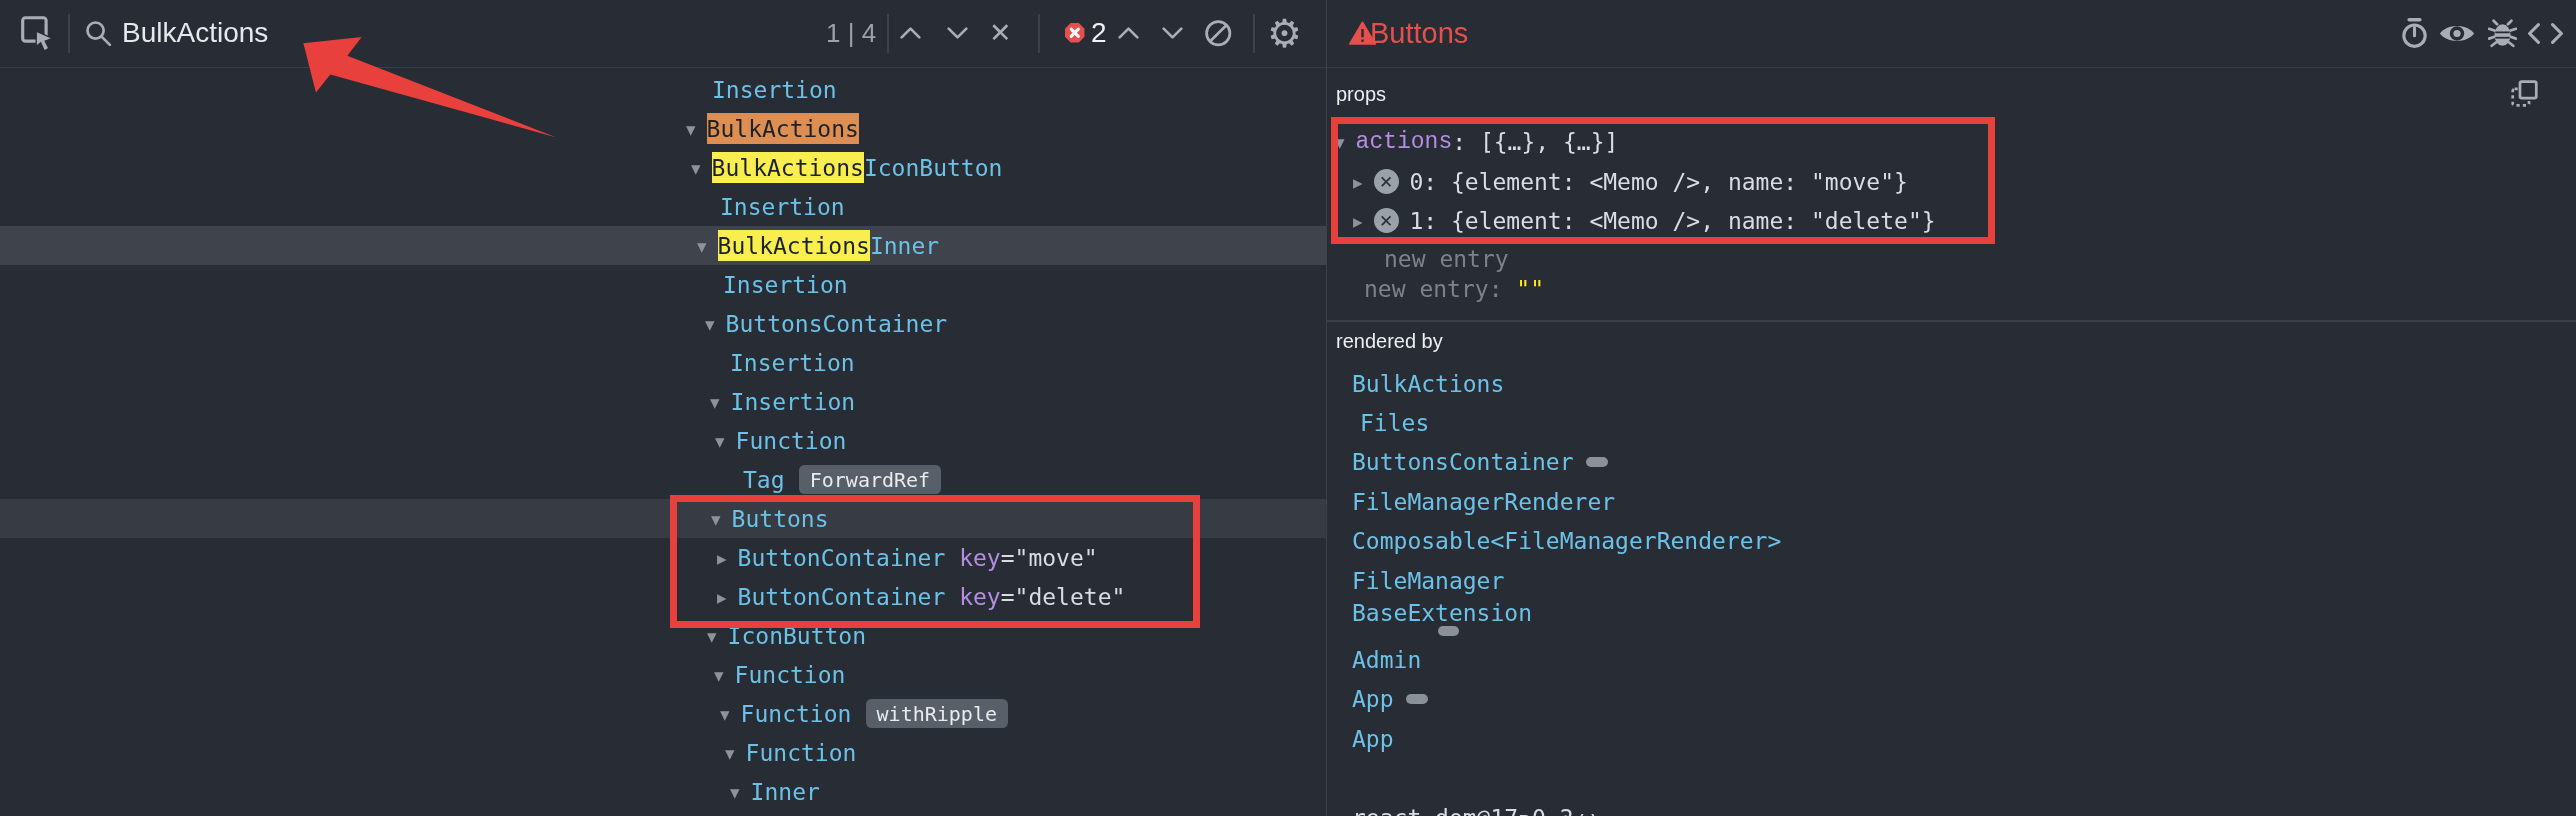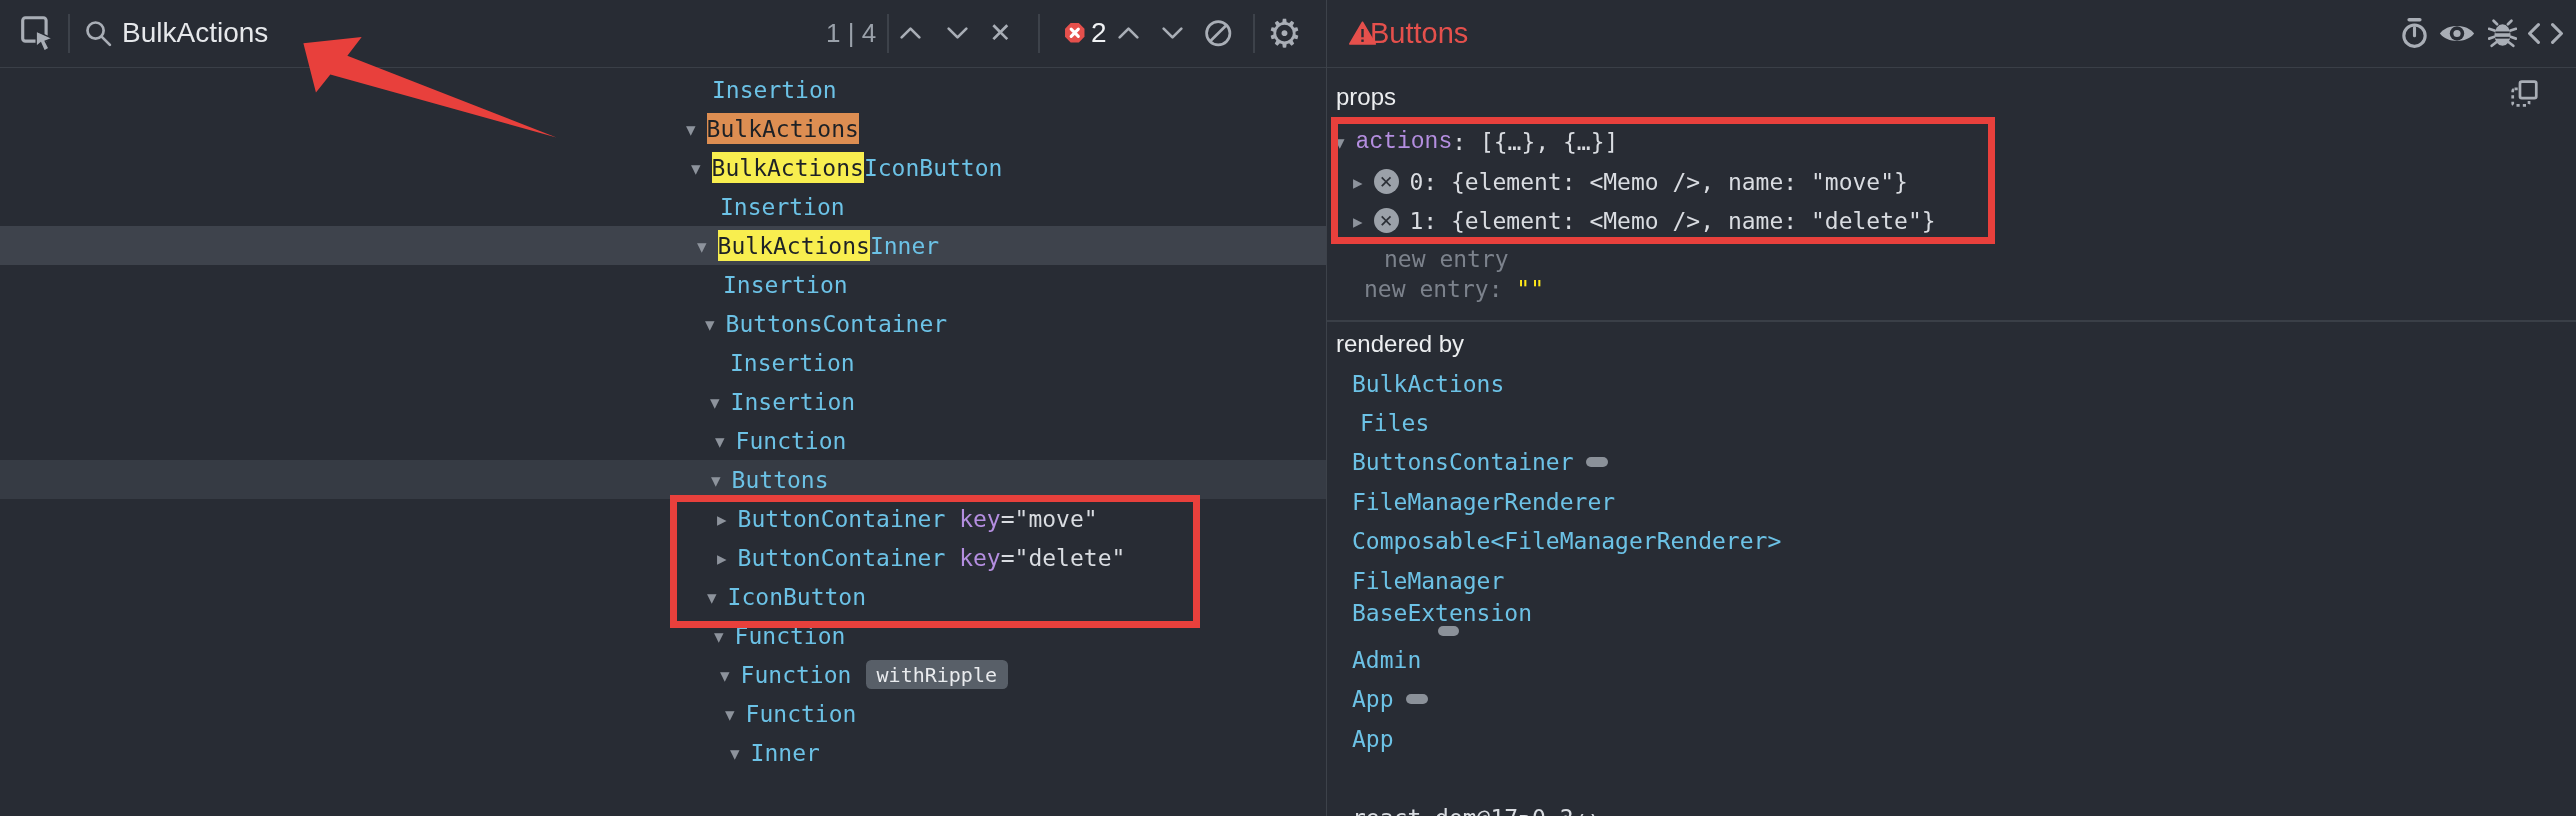"props" .section-label { font-size: 24px -> 20px }
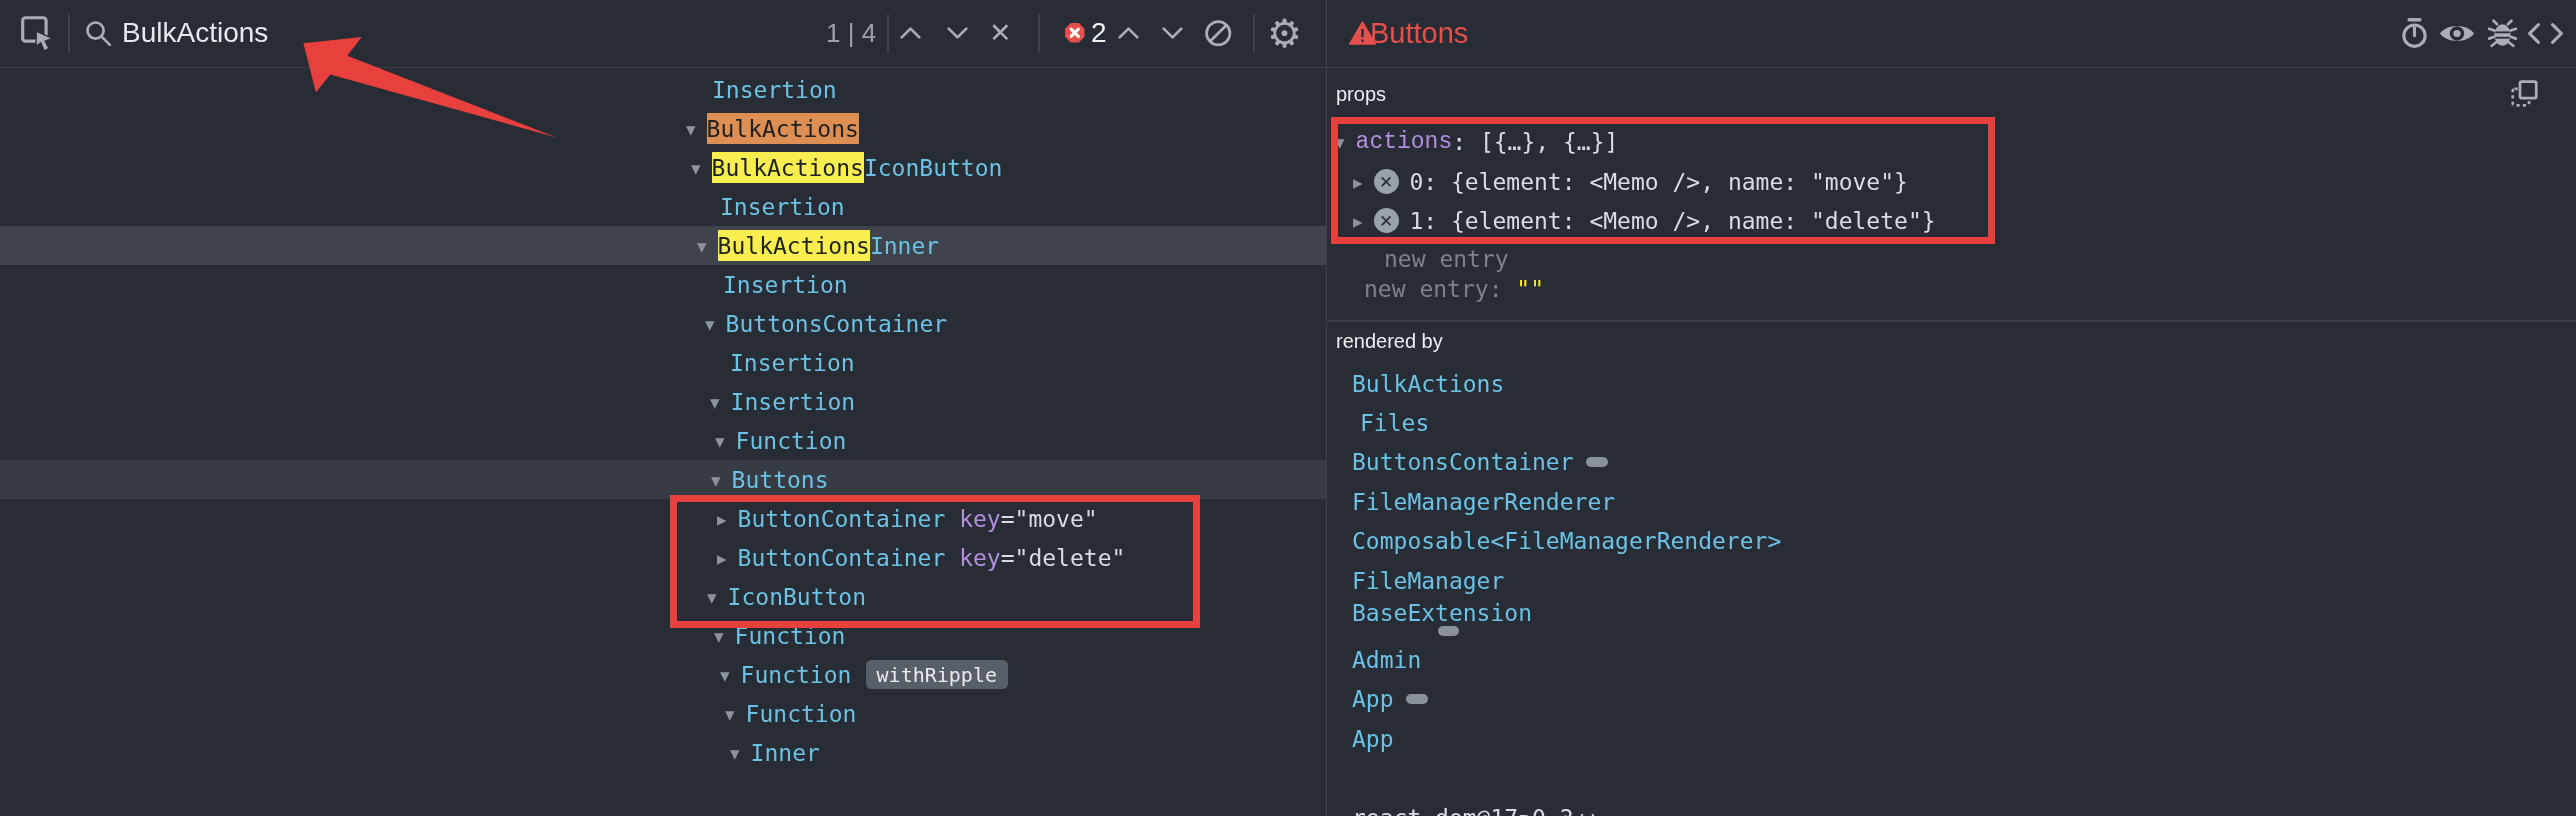"Tag" div.tree-row { html: none -> <div><span>Tag</span><span>ForwardRef</span></div> }
